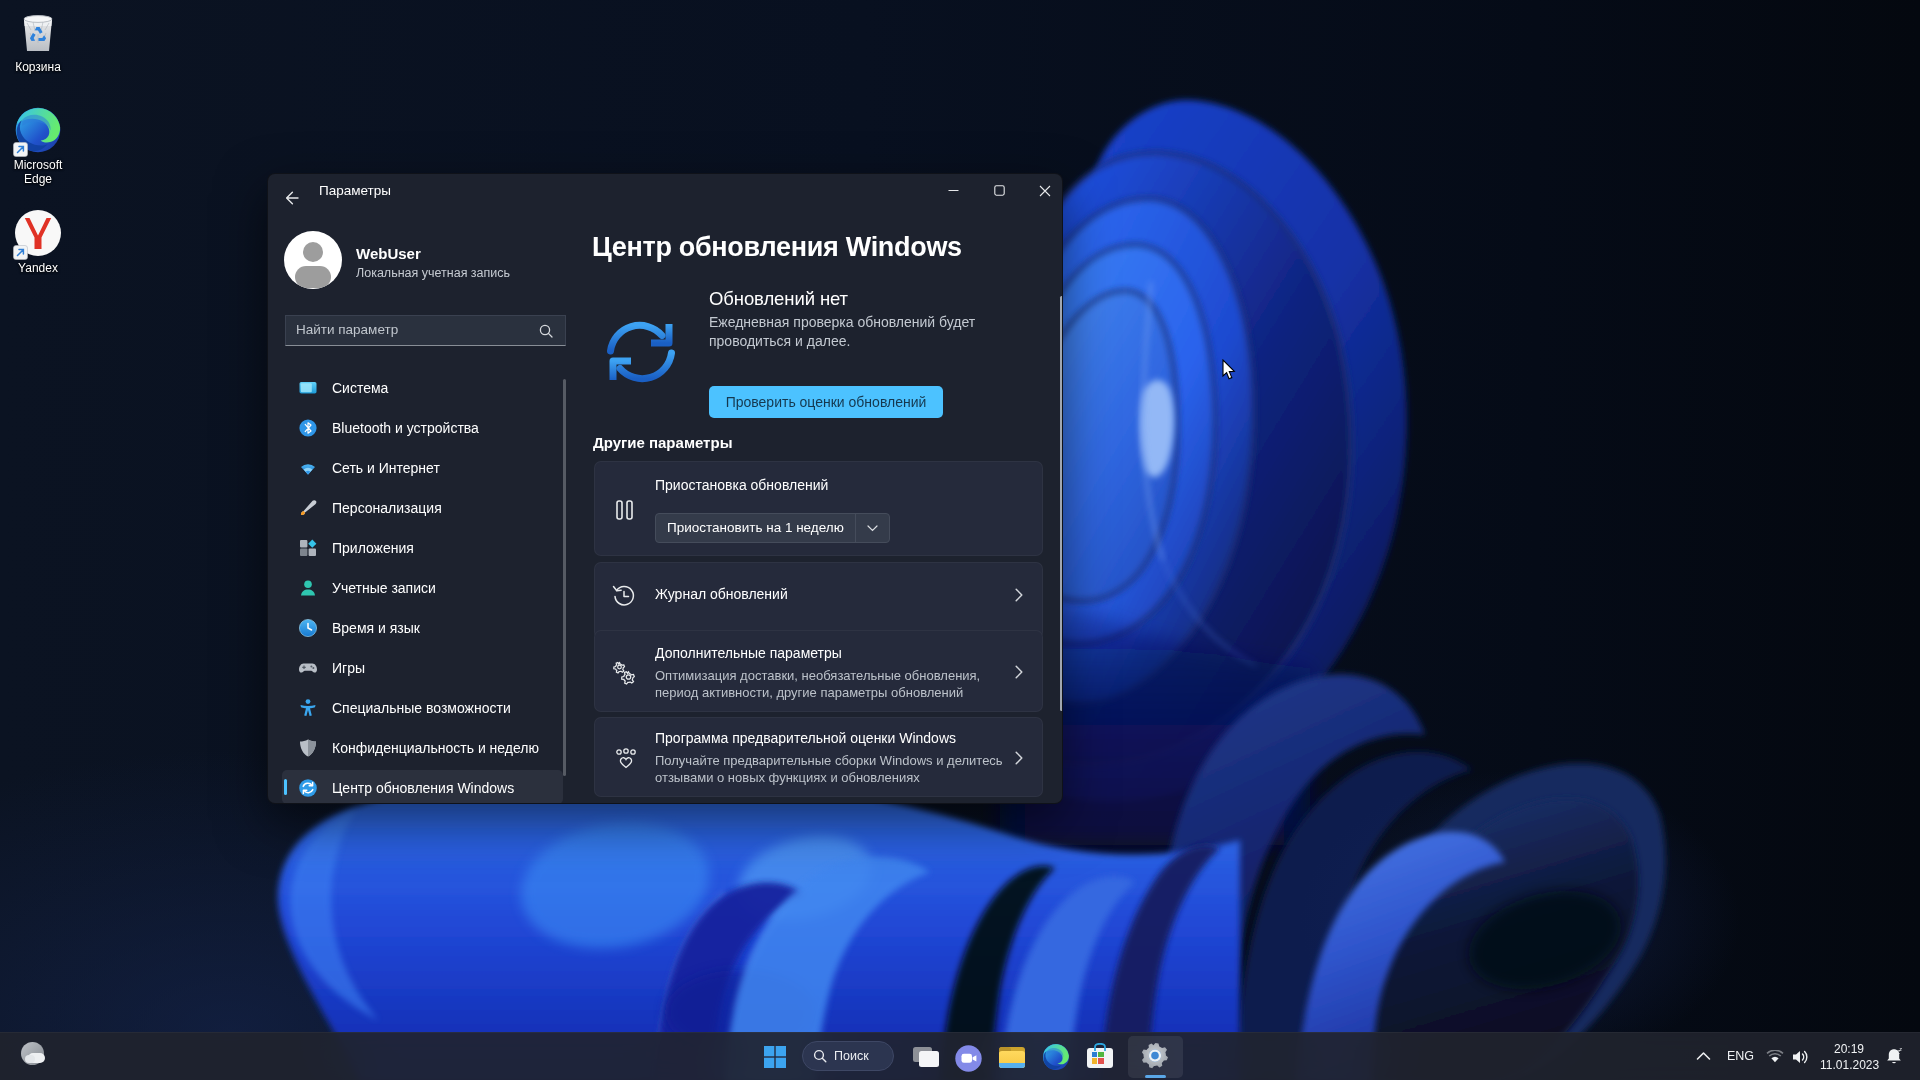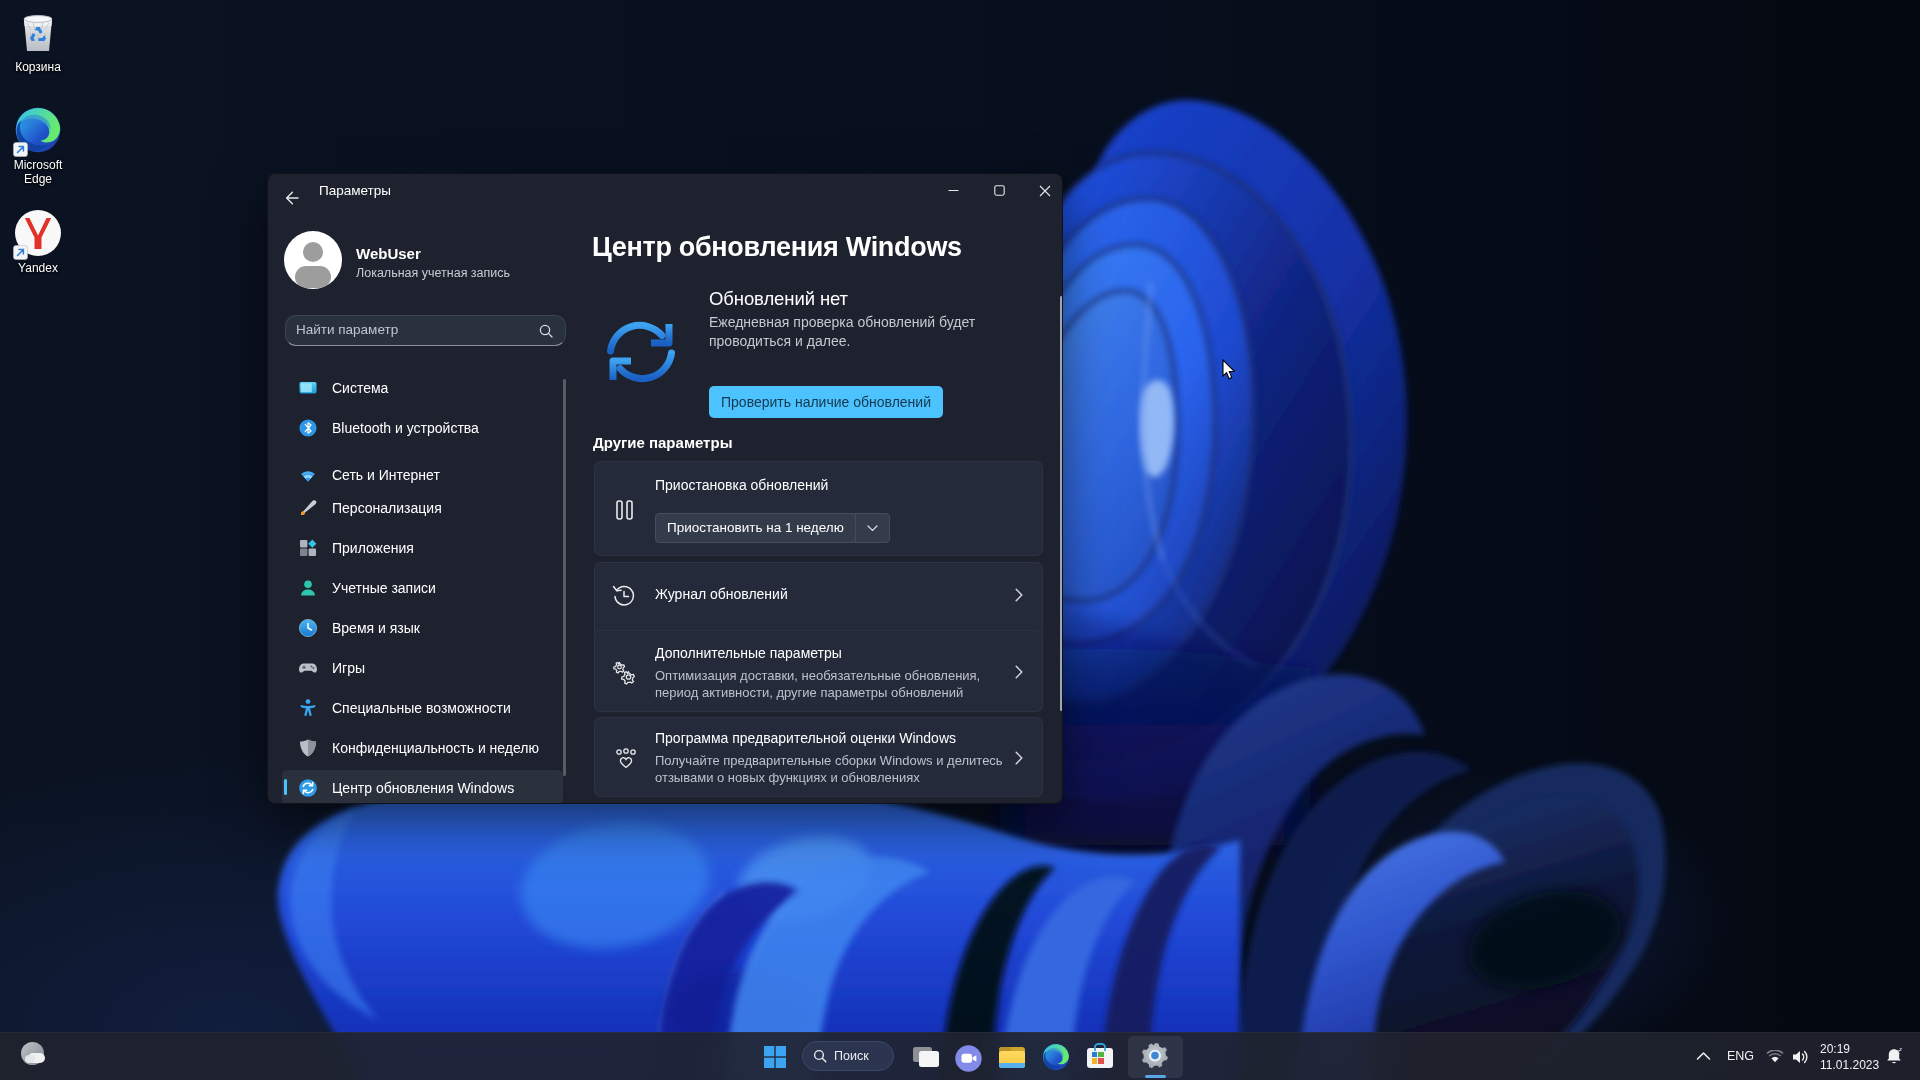"Найти параметр" div { border-radius: 11px -> 0 }
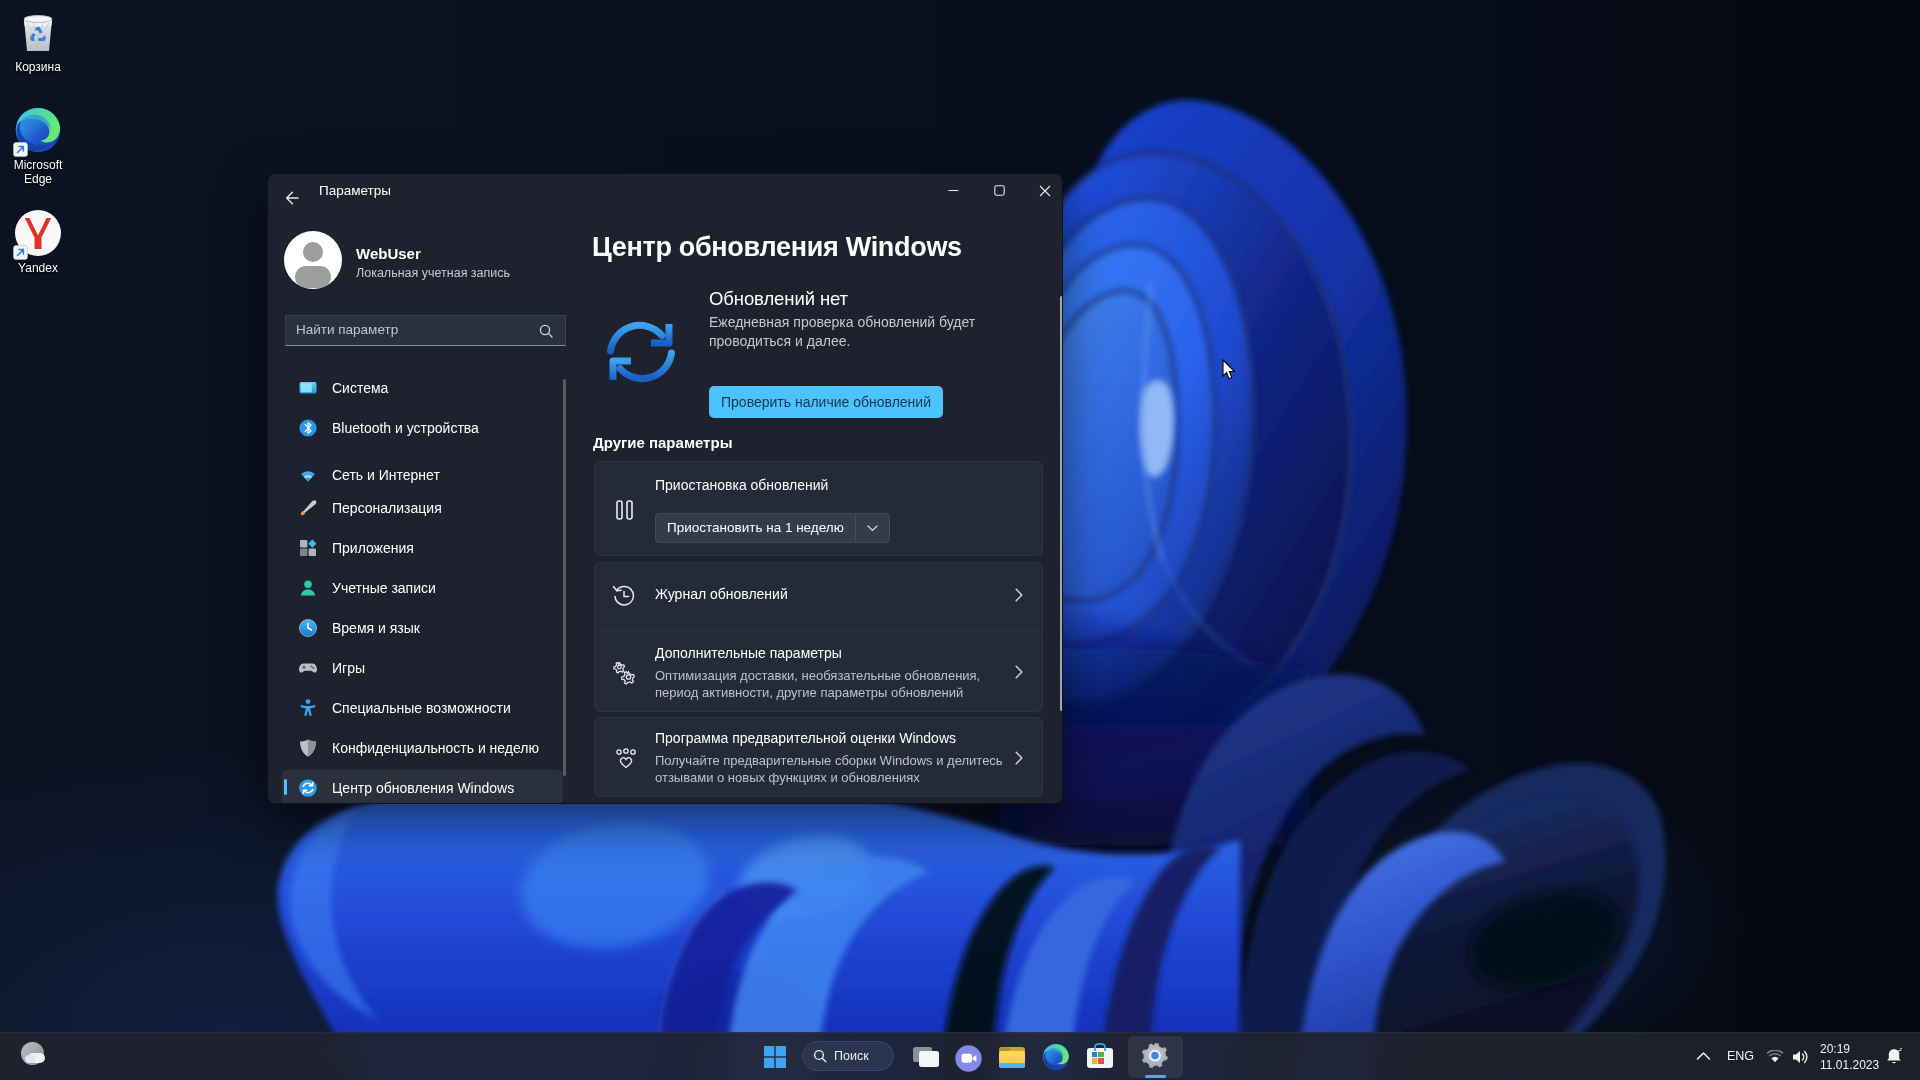"Проверить наличие обновлений" div { text: наличие -> оценки }
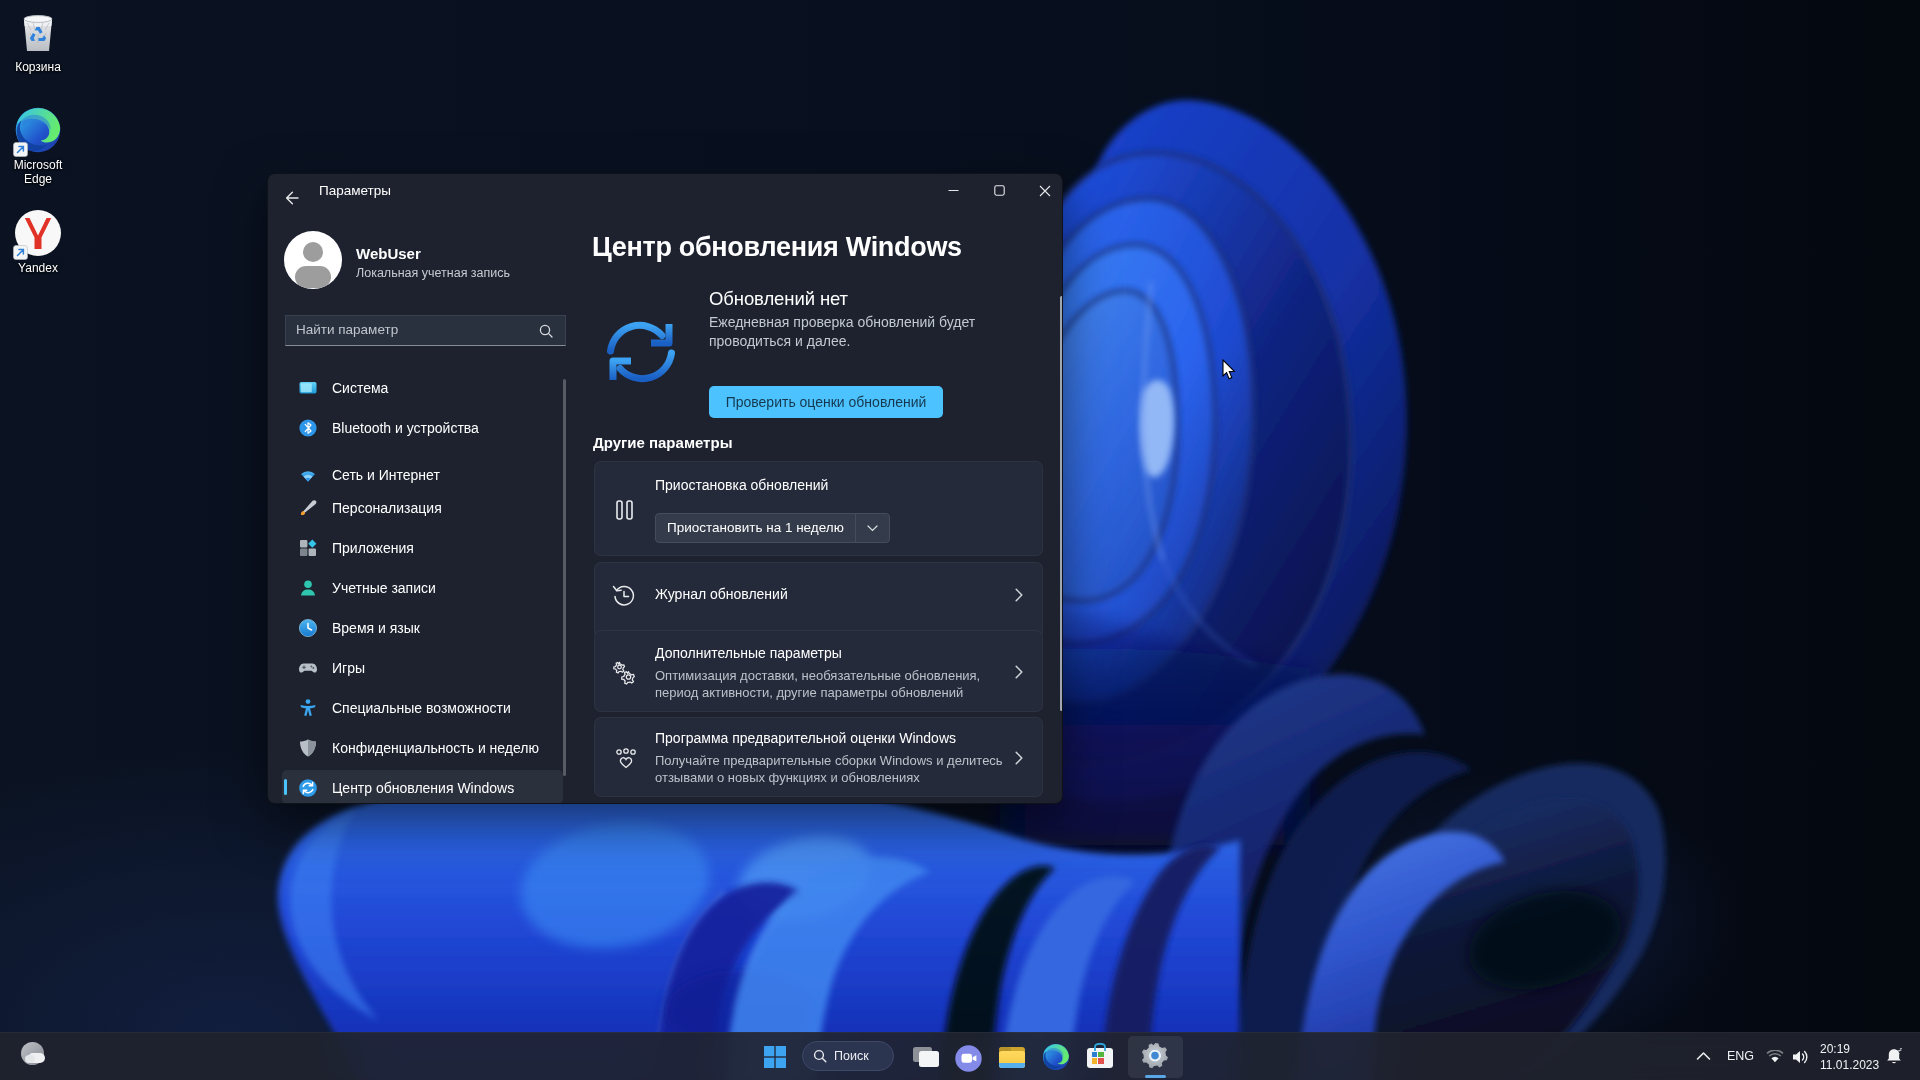"Сеть и Интернет" div.navitem { top: 283px -> 276px }
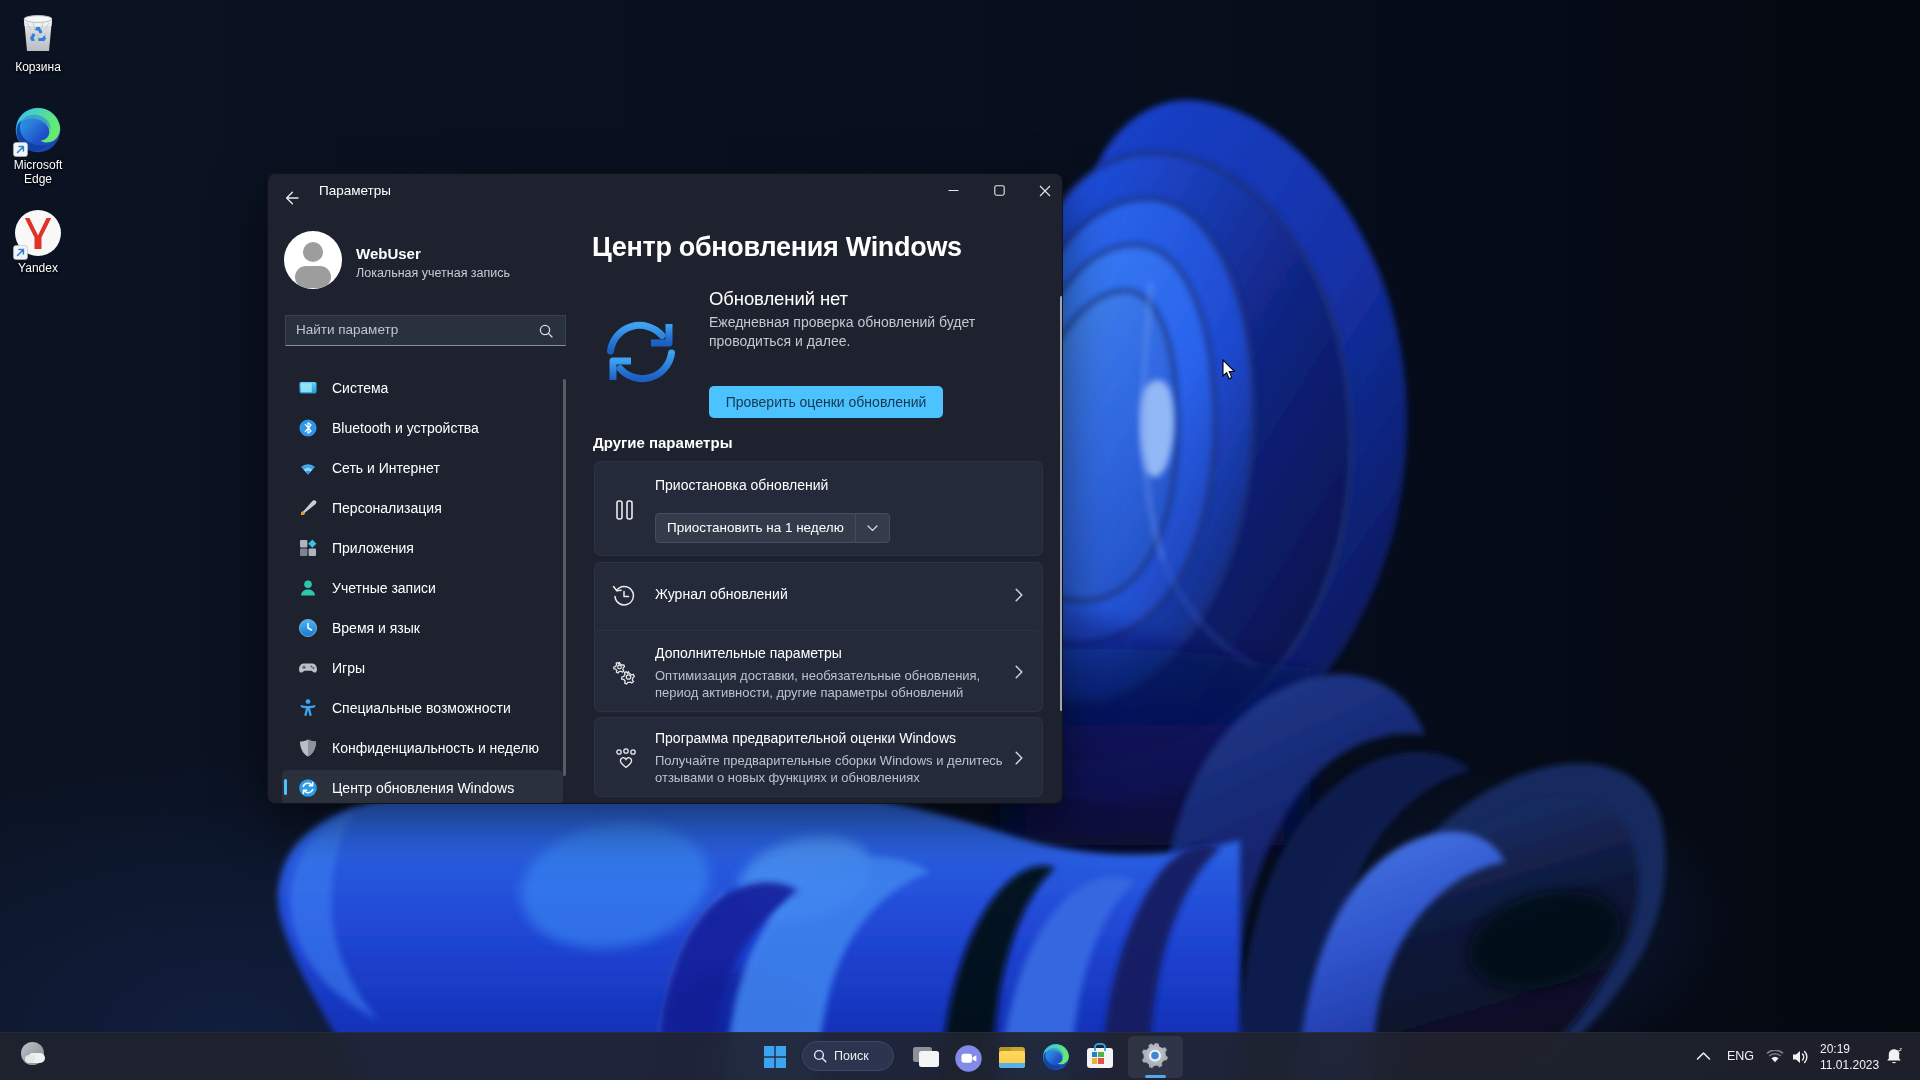"20:19" div { text-align: left -> center }
